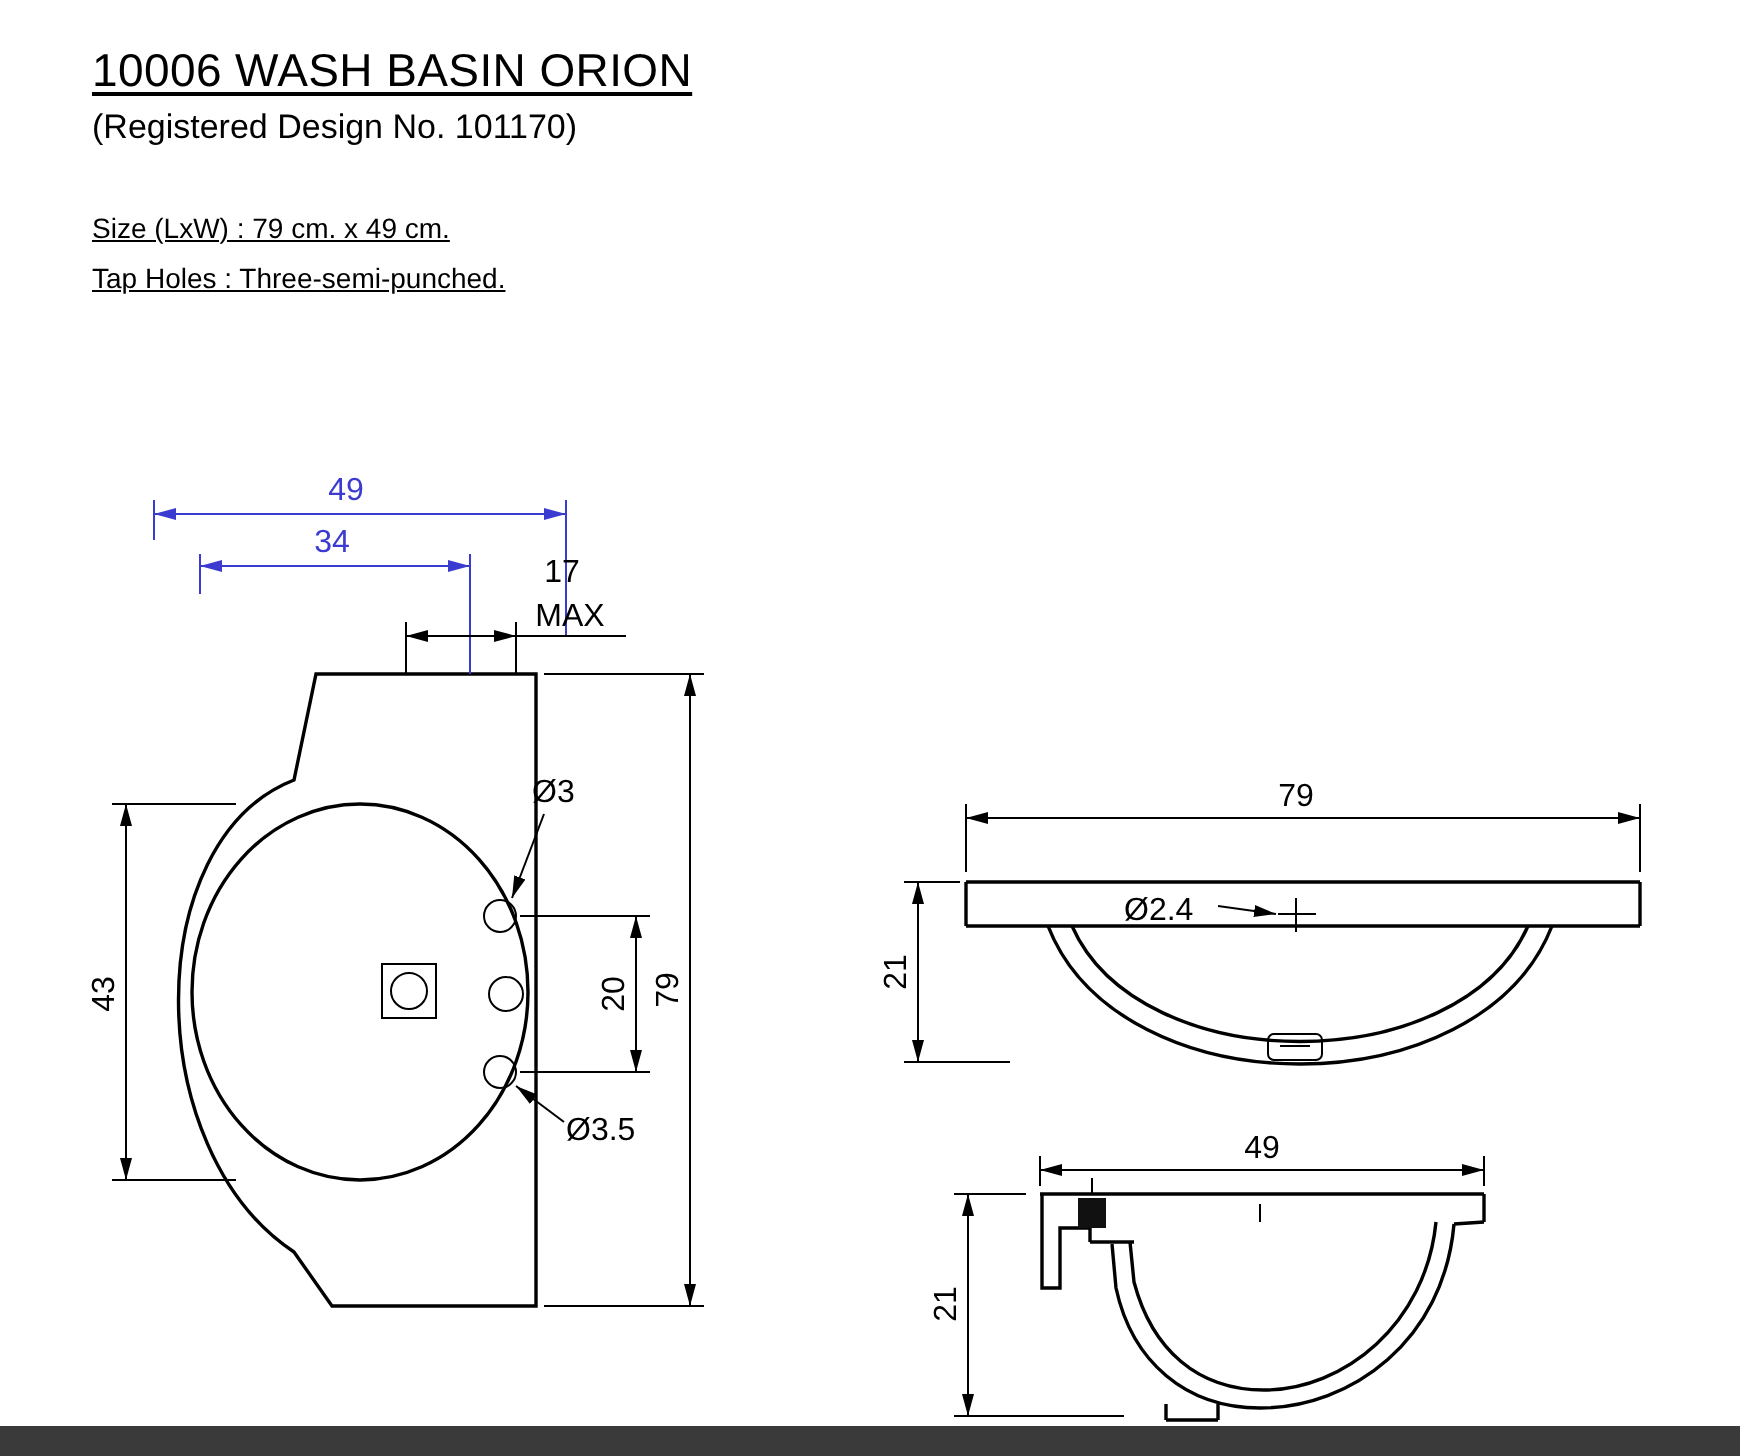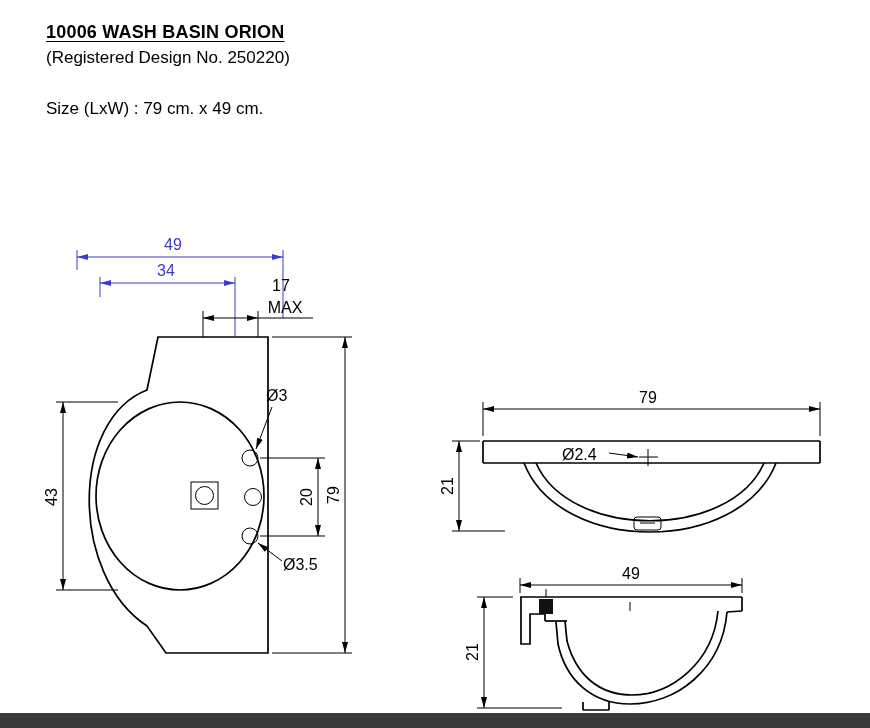"10006 WASH BASIN ORION" .title { font-size: 18px -> 23px; font-weight: 700 -> 400 }
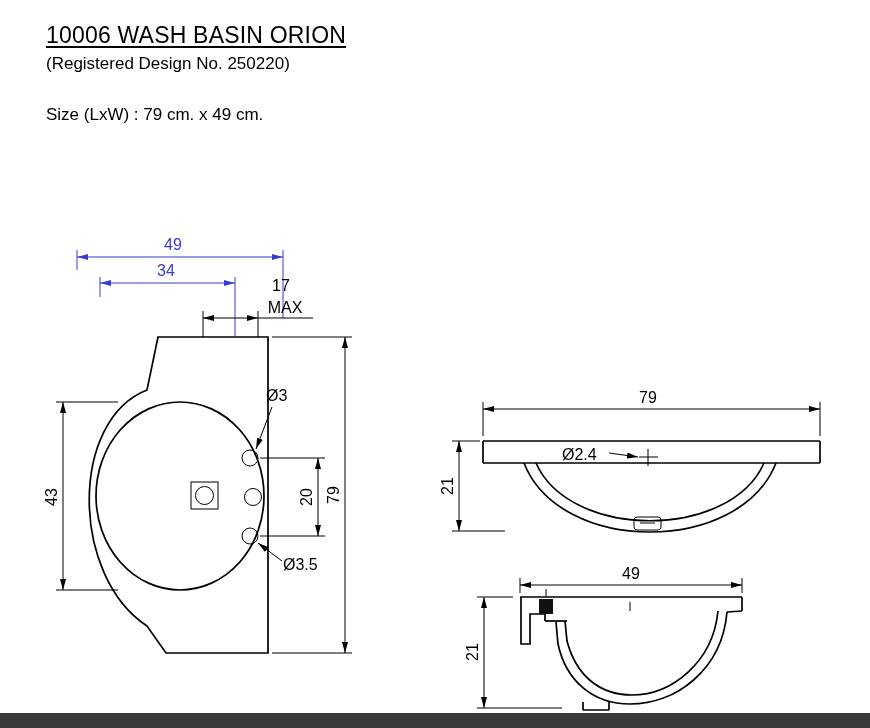"(Registered Design No. 250220)" div.subtitle { text: 250220 -> 101170 }
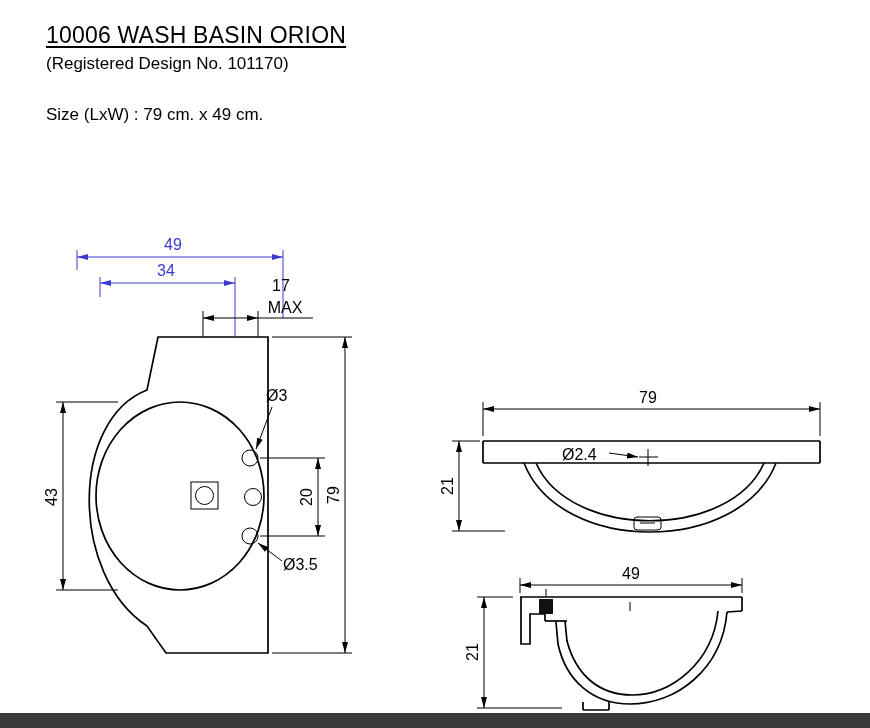"Size (LxW) : 79 cm." .specs { font-size: 17px -> 14px; text-decoration: none -> underline }
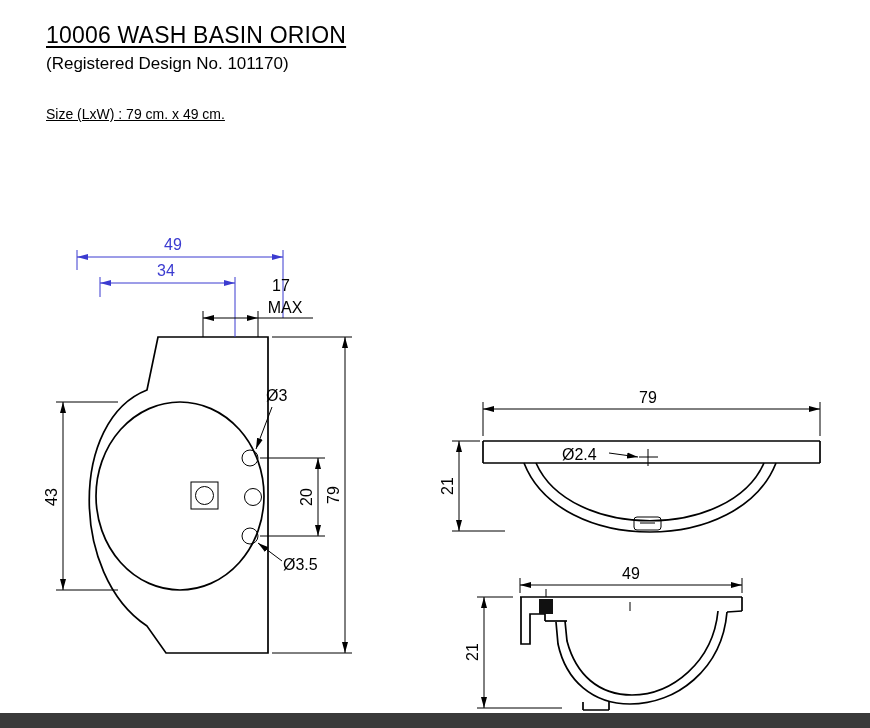"Tap Holes : Three-semi-punched." div { html: none -> <div>Tap Holes : Three-semi-punched.</div> }
